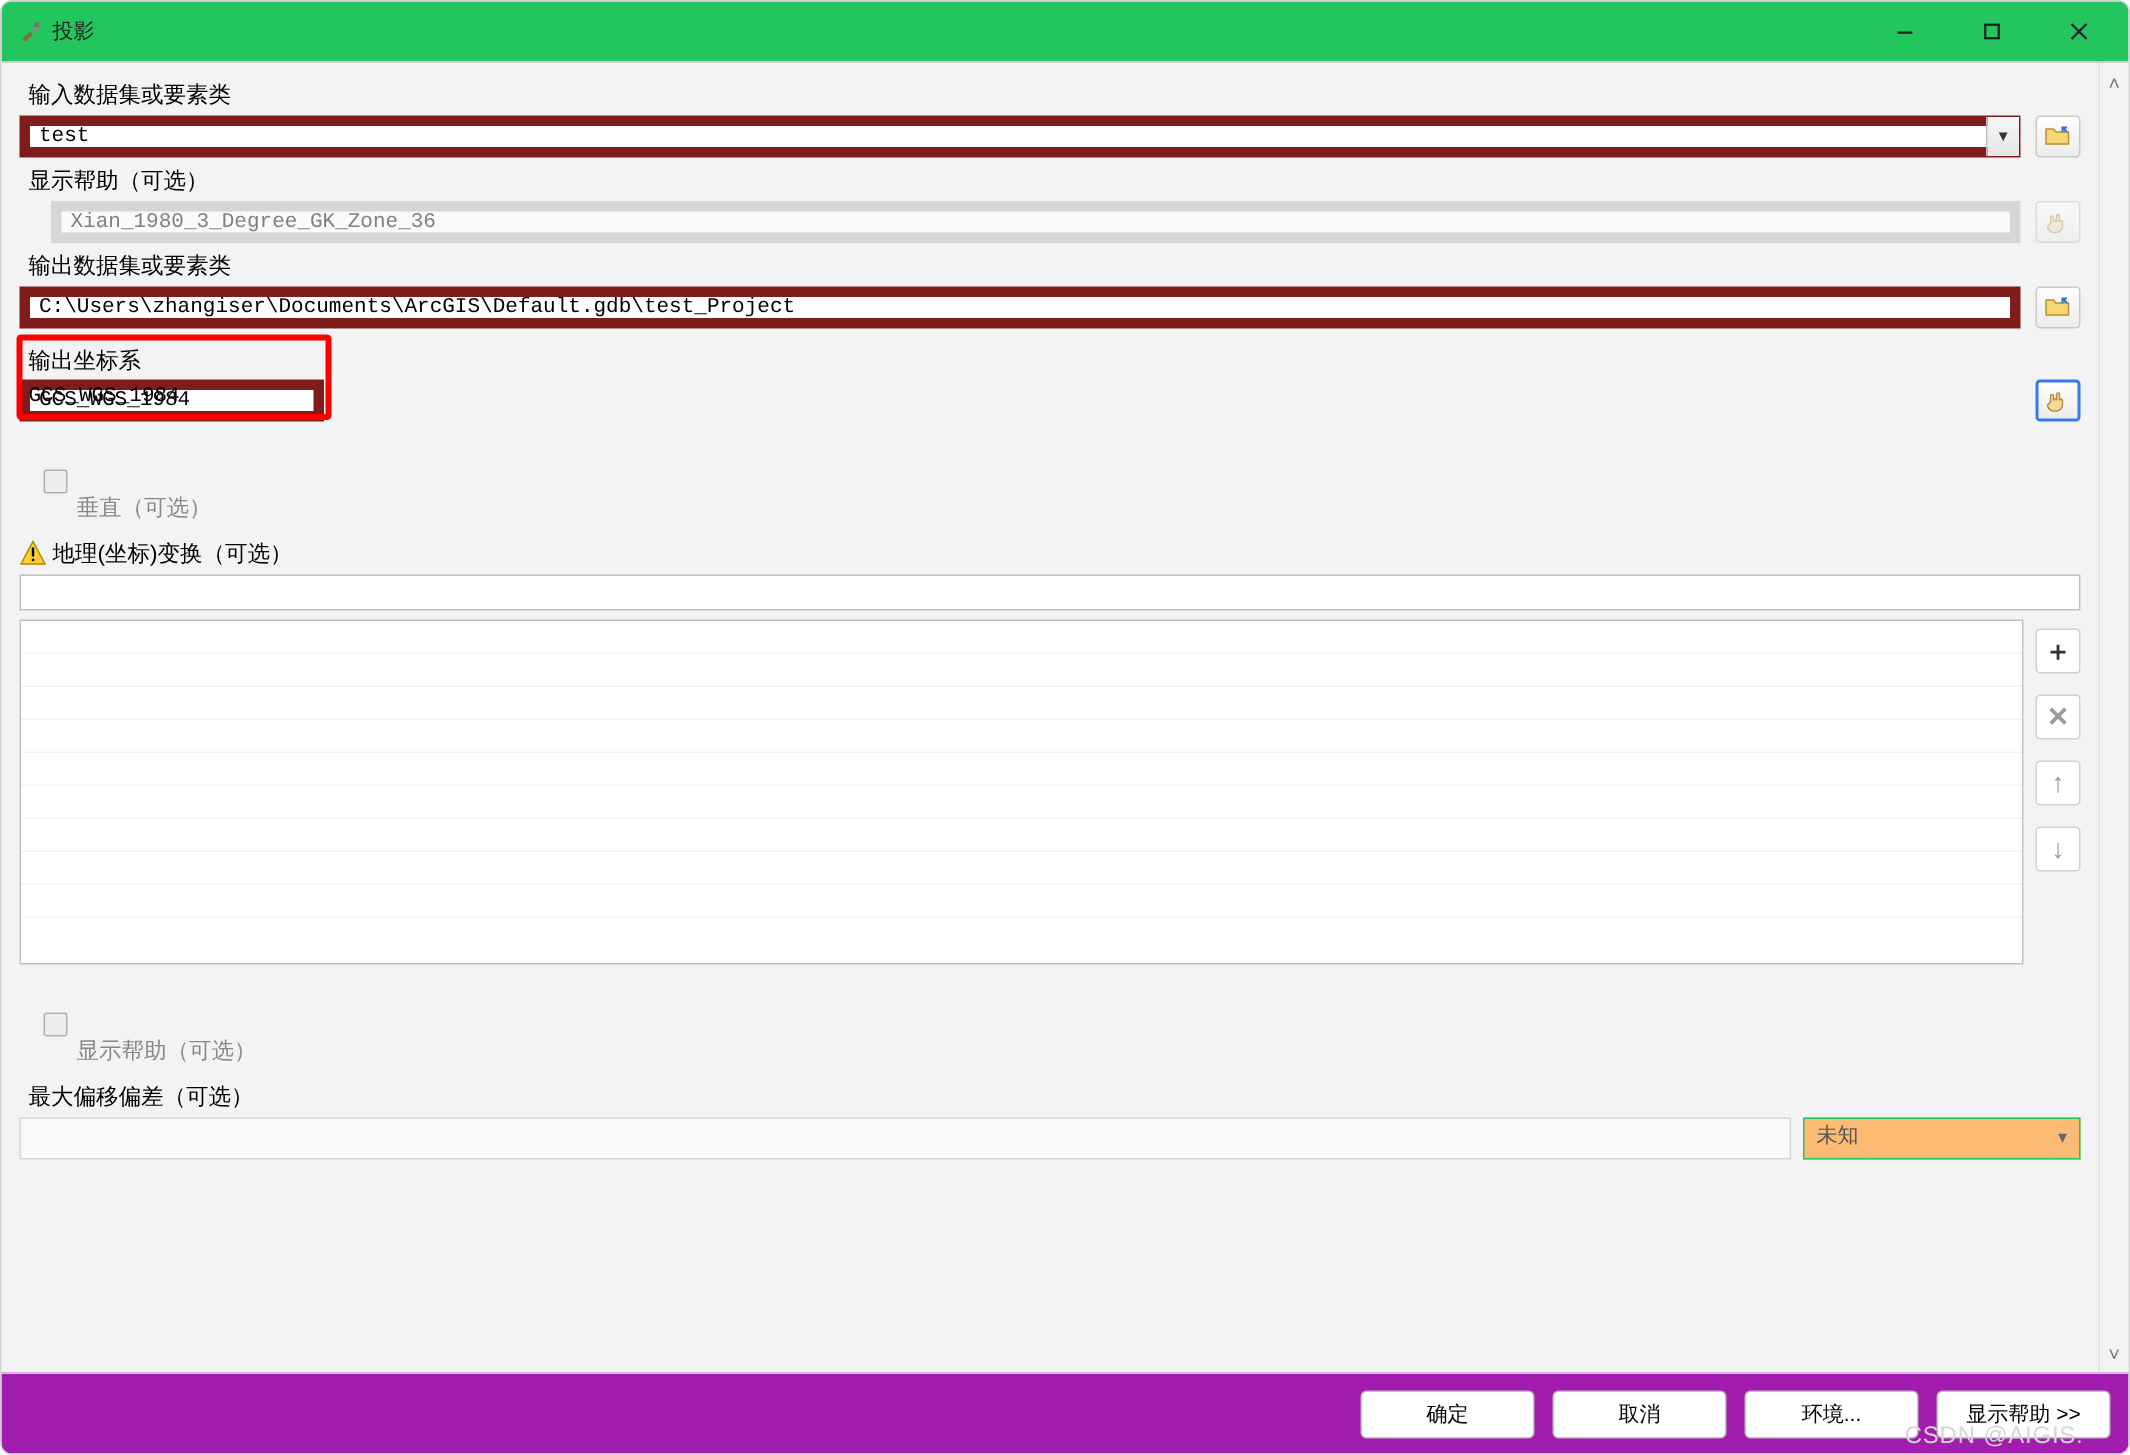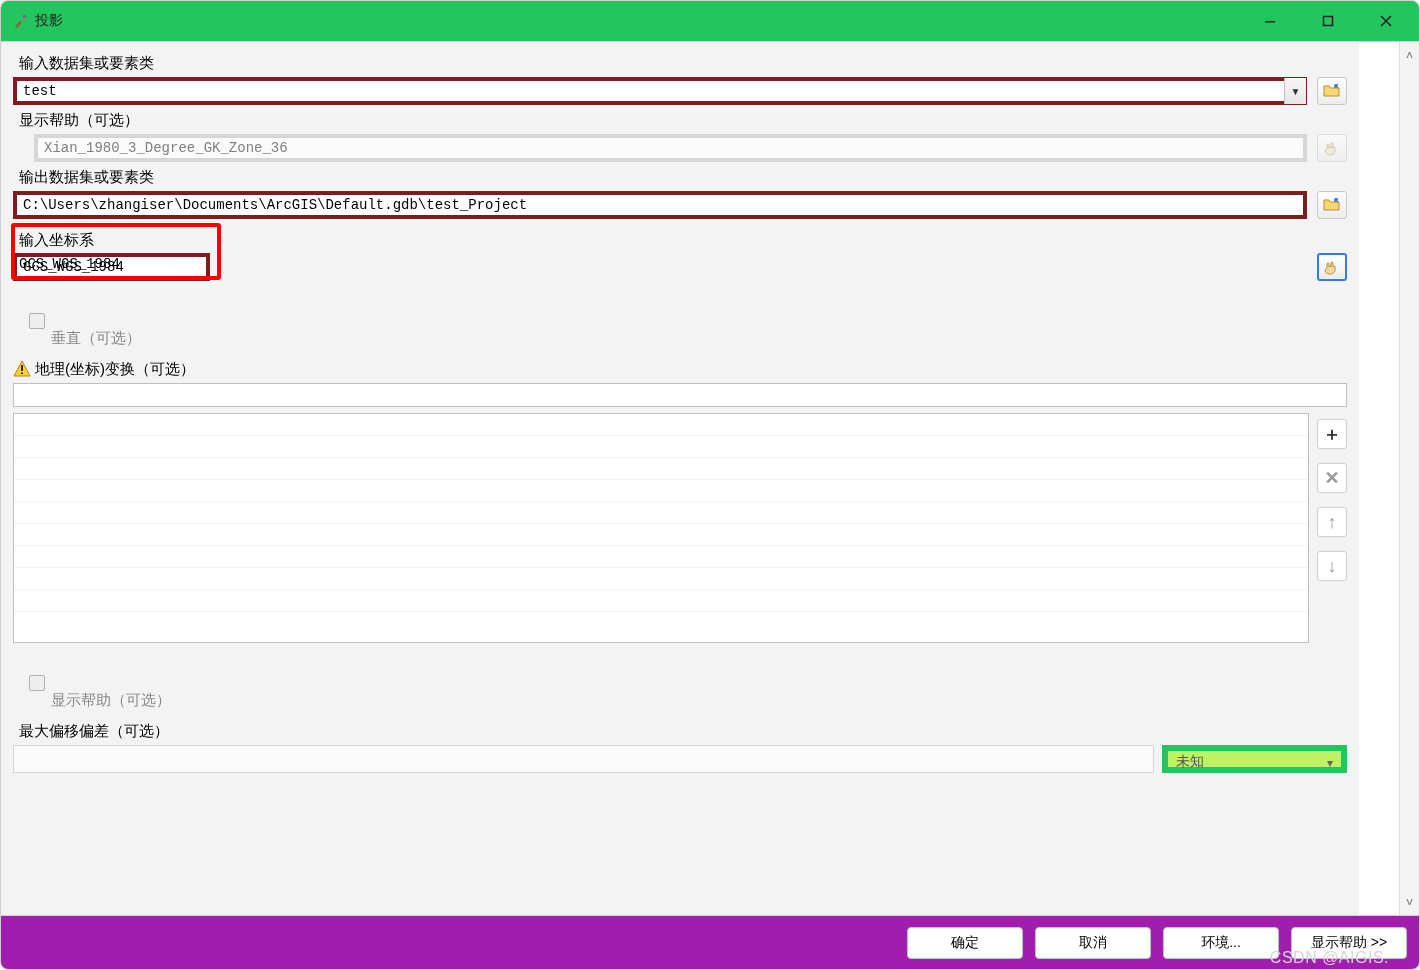"输入数据集或要素类" .client { gap: 40px -> none }
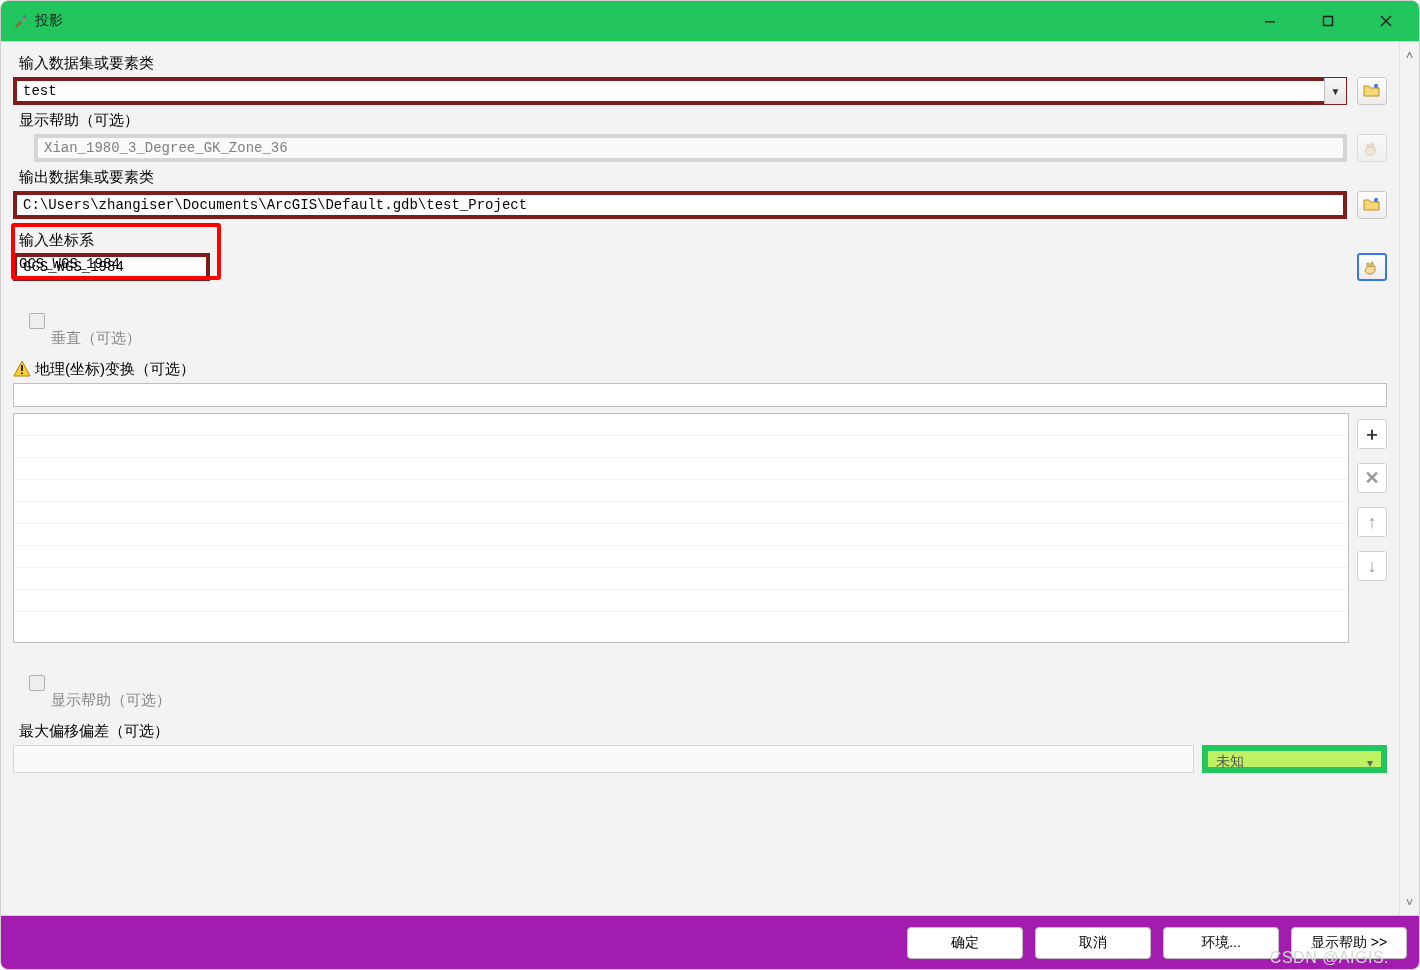"test" .param-input { border: 4px solid #7f1d1d -> 7px solid #7f1d1d }
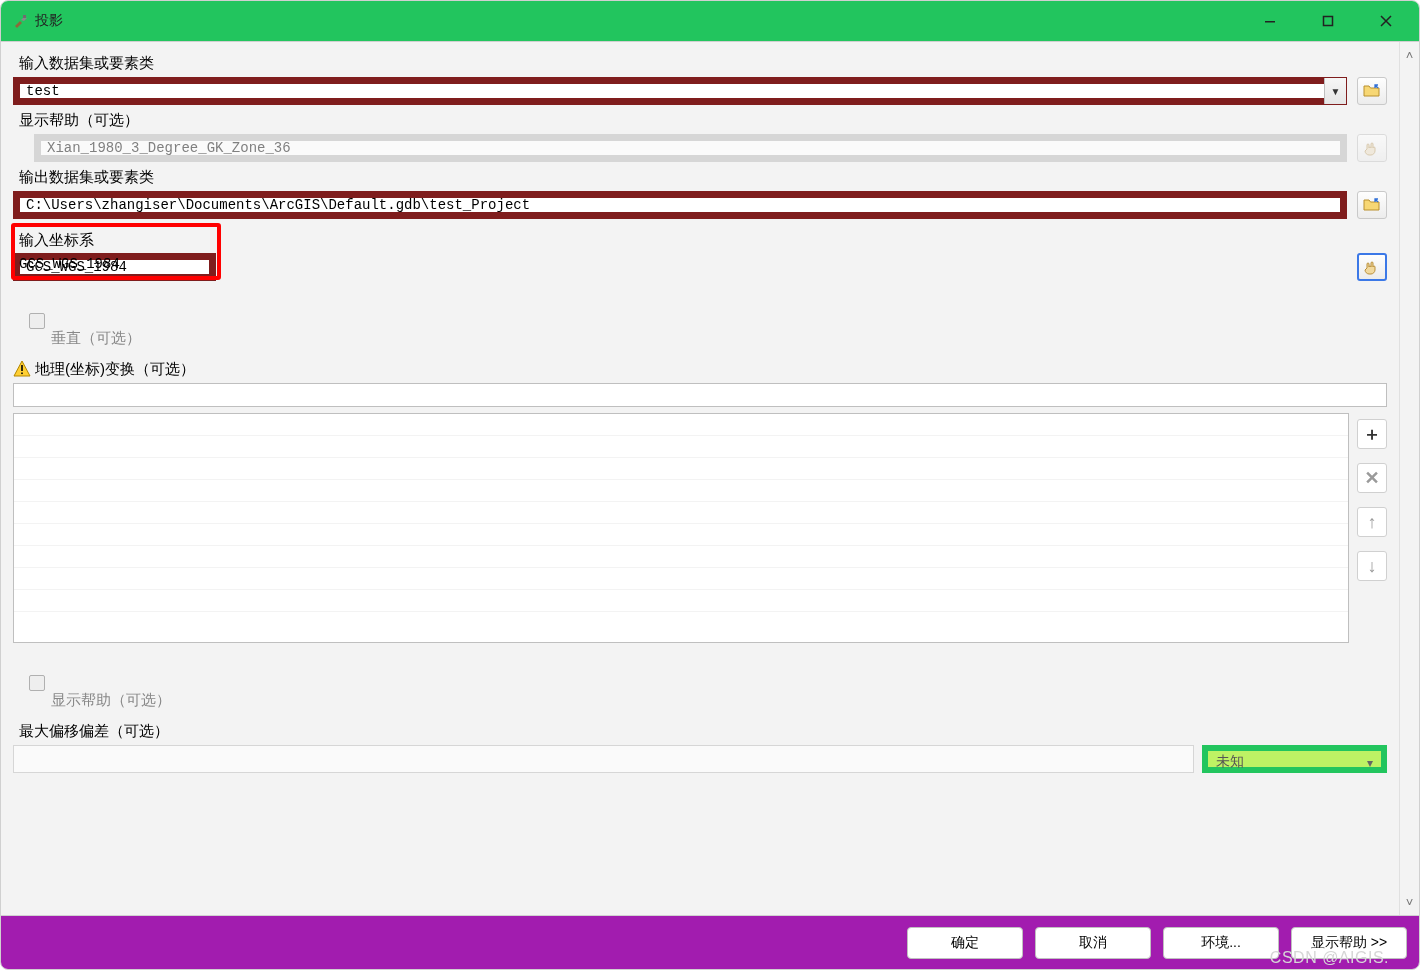"输入坐标系" div.param-label { text: 入 -> 出 }
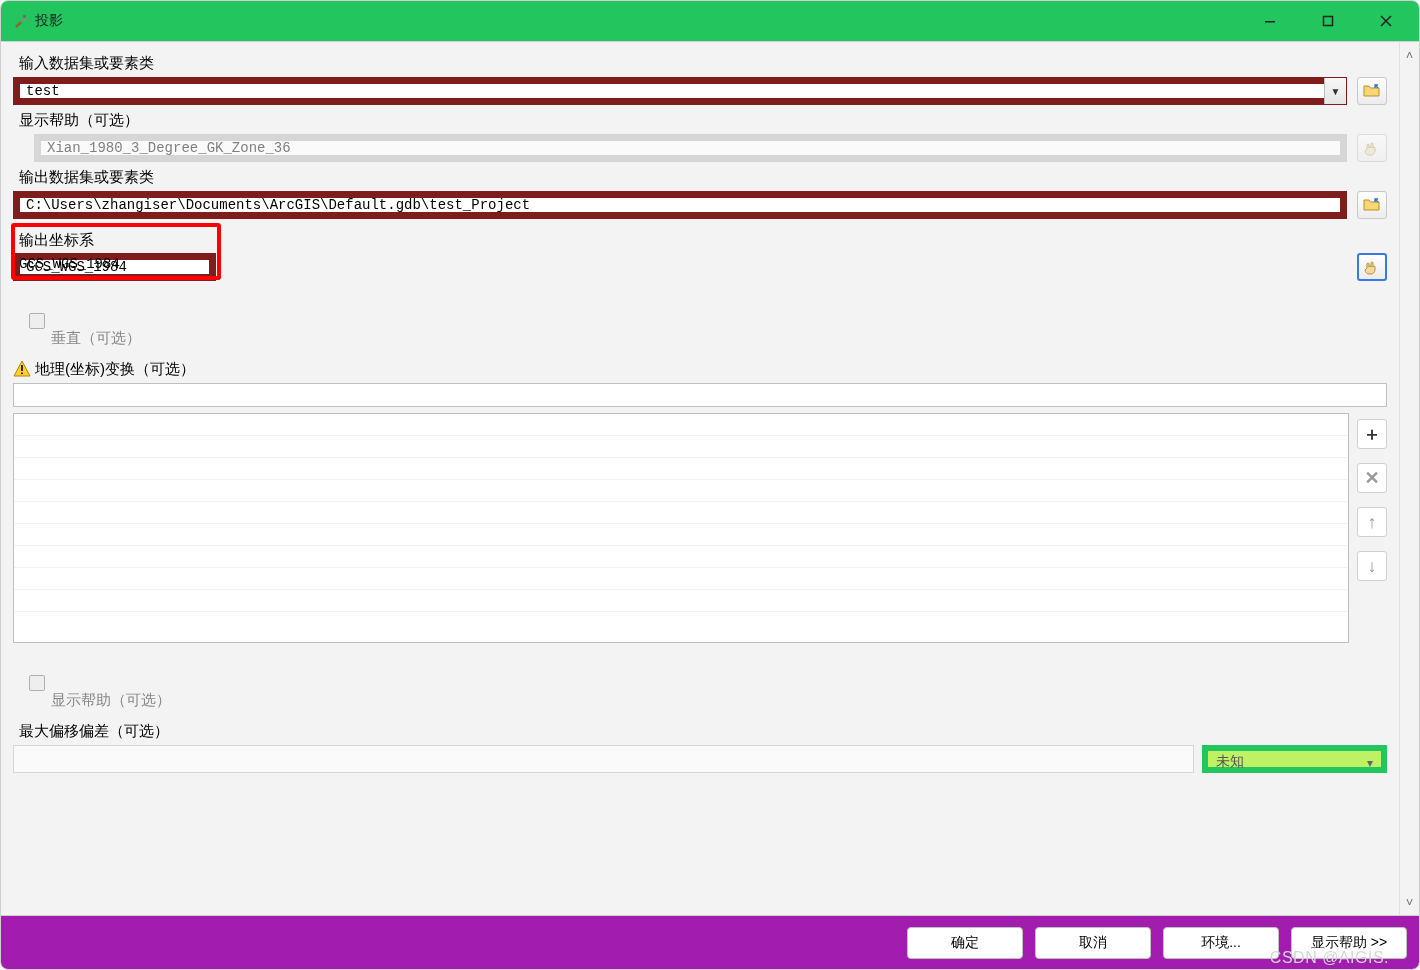"未知" .unit-select { background: #bef264 -> #fdba74; border: 6px solid #22c55e -> 1px solid #22c55e }
